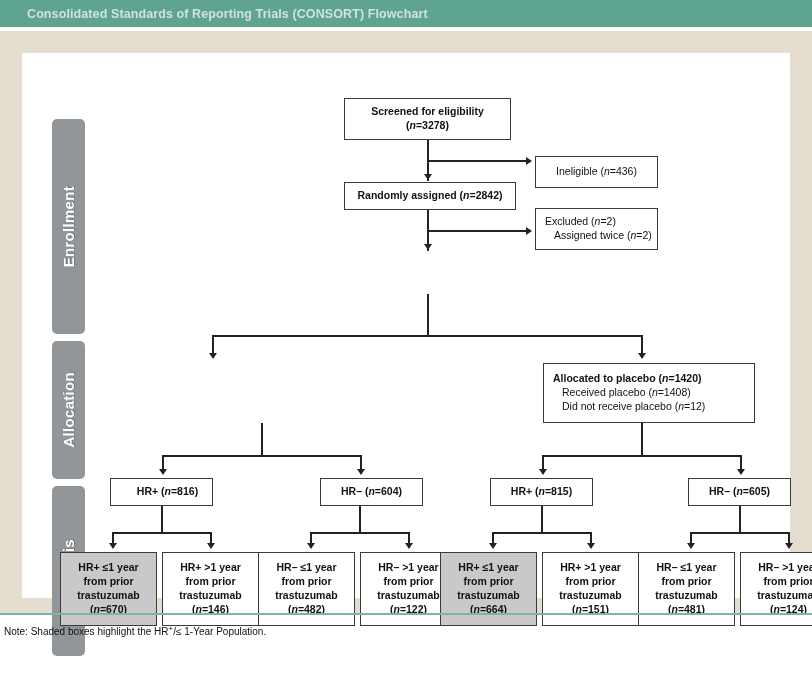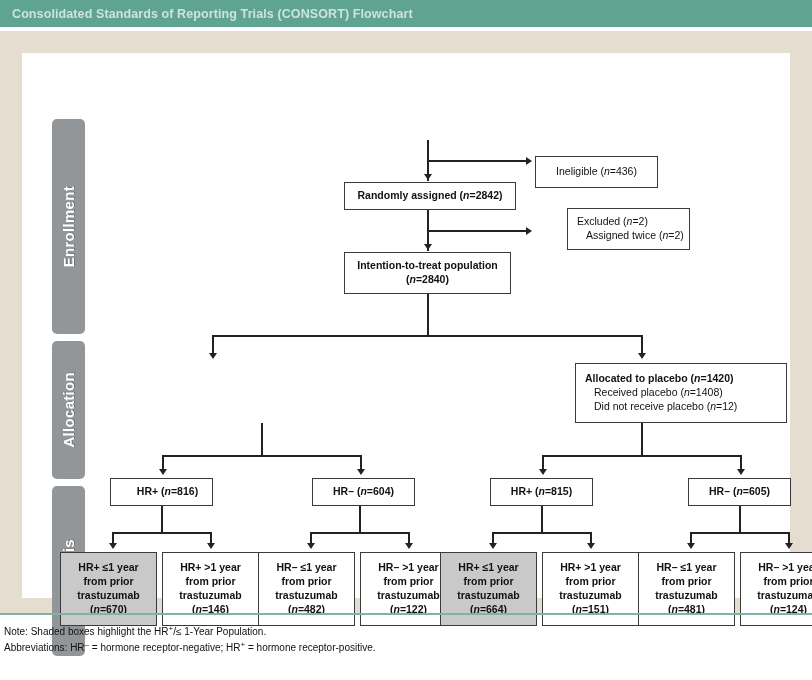"Consolidated Standards of Reporting" #header-title { padding-left: 12px -> 27px }
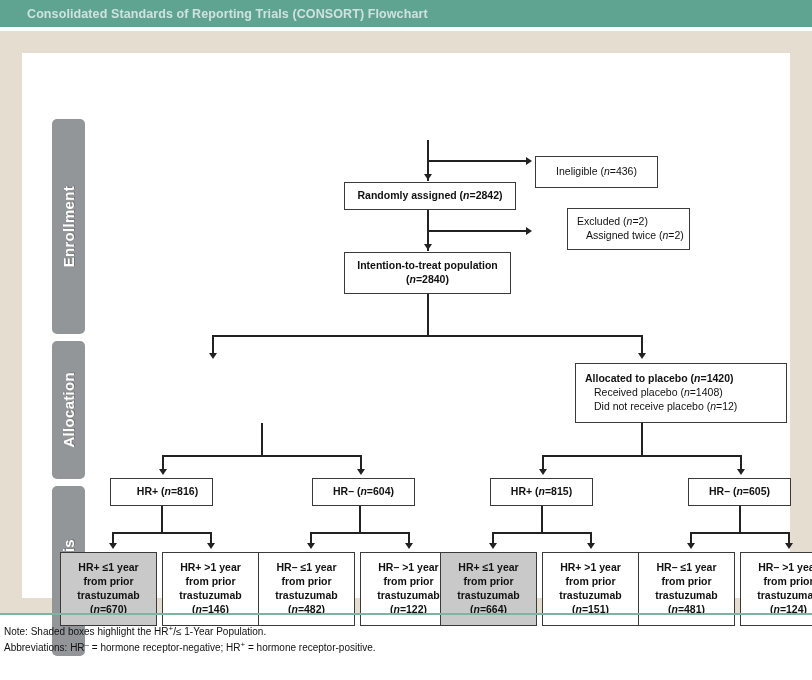"Screened for eligibility" div.box { html: none -> <div> <div>Screened for eligibility</div> <div>(<i>n</i>=3278)</div> </div> }
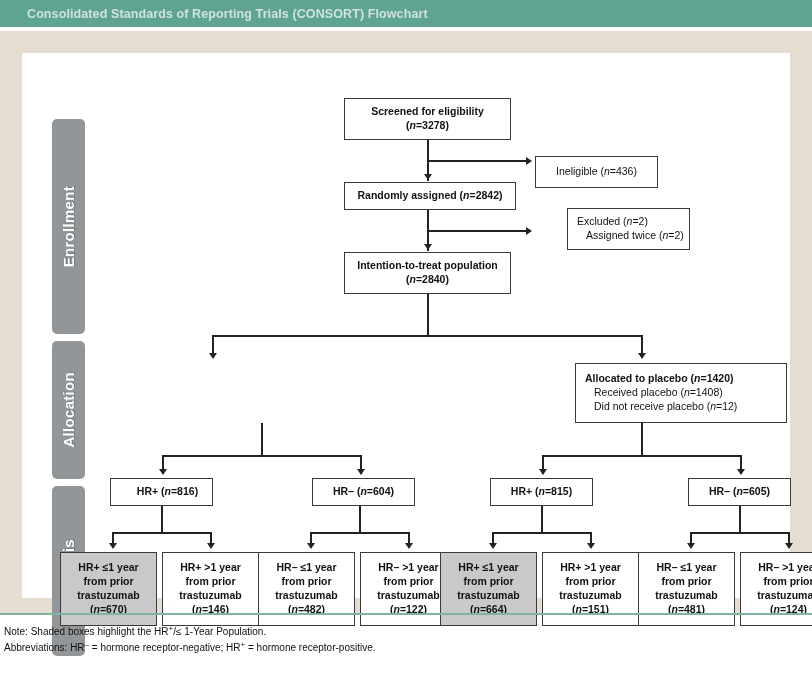"Excluded (n=2)" .box.left { margin-left: 32px -> none }
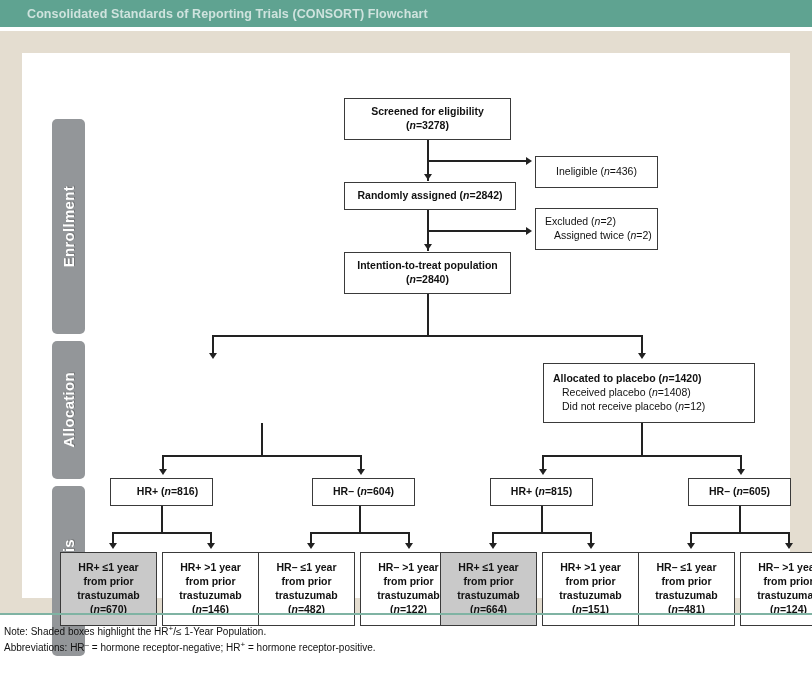"Intention-to-treat population" div.box { html: <div> <div>Intention-to-treat population</div> <div>(<i>n</i>=2840)</div> </div> -> none }
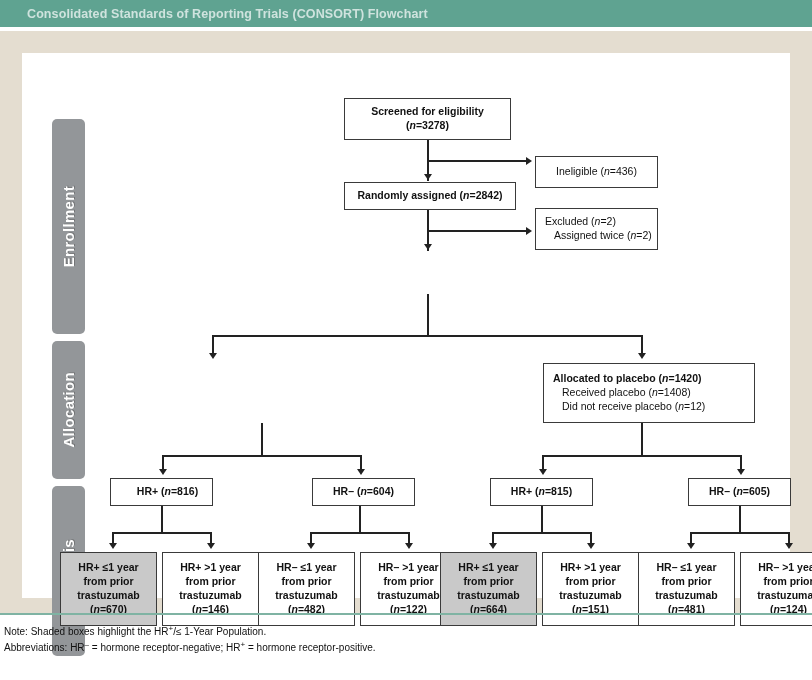"HR– (n=604)" div.box { left: 290px -> 298px }
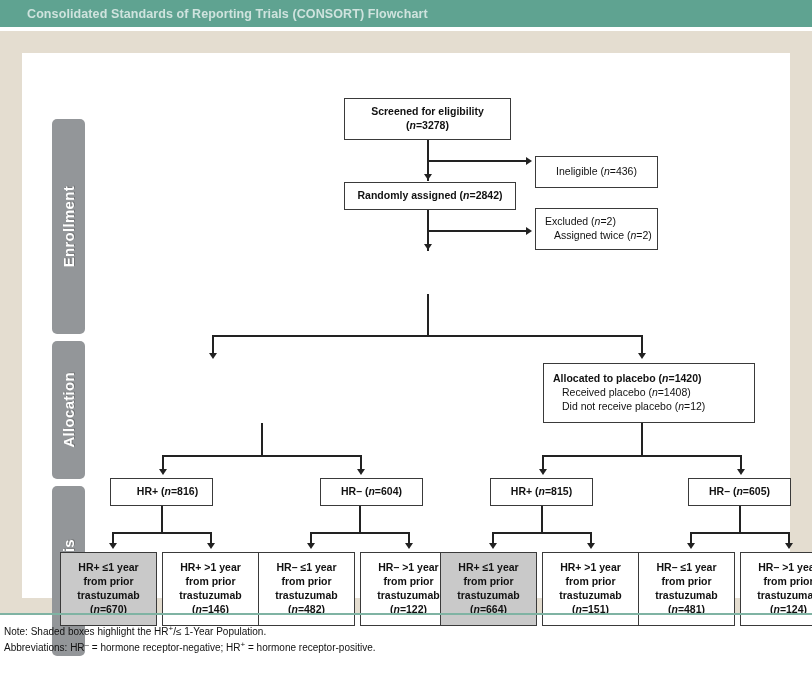"Abbreviations: HR– = hormone" div { html: <div> <span>Abbreviations: HR</span><sup>–</sup><span> = hormone receptor-negative; HR</span><sup>+</sup><span> = hormone receptor-positive.</span> </div> -> none }
